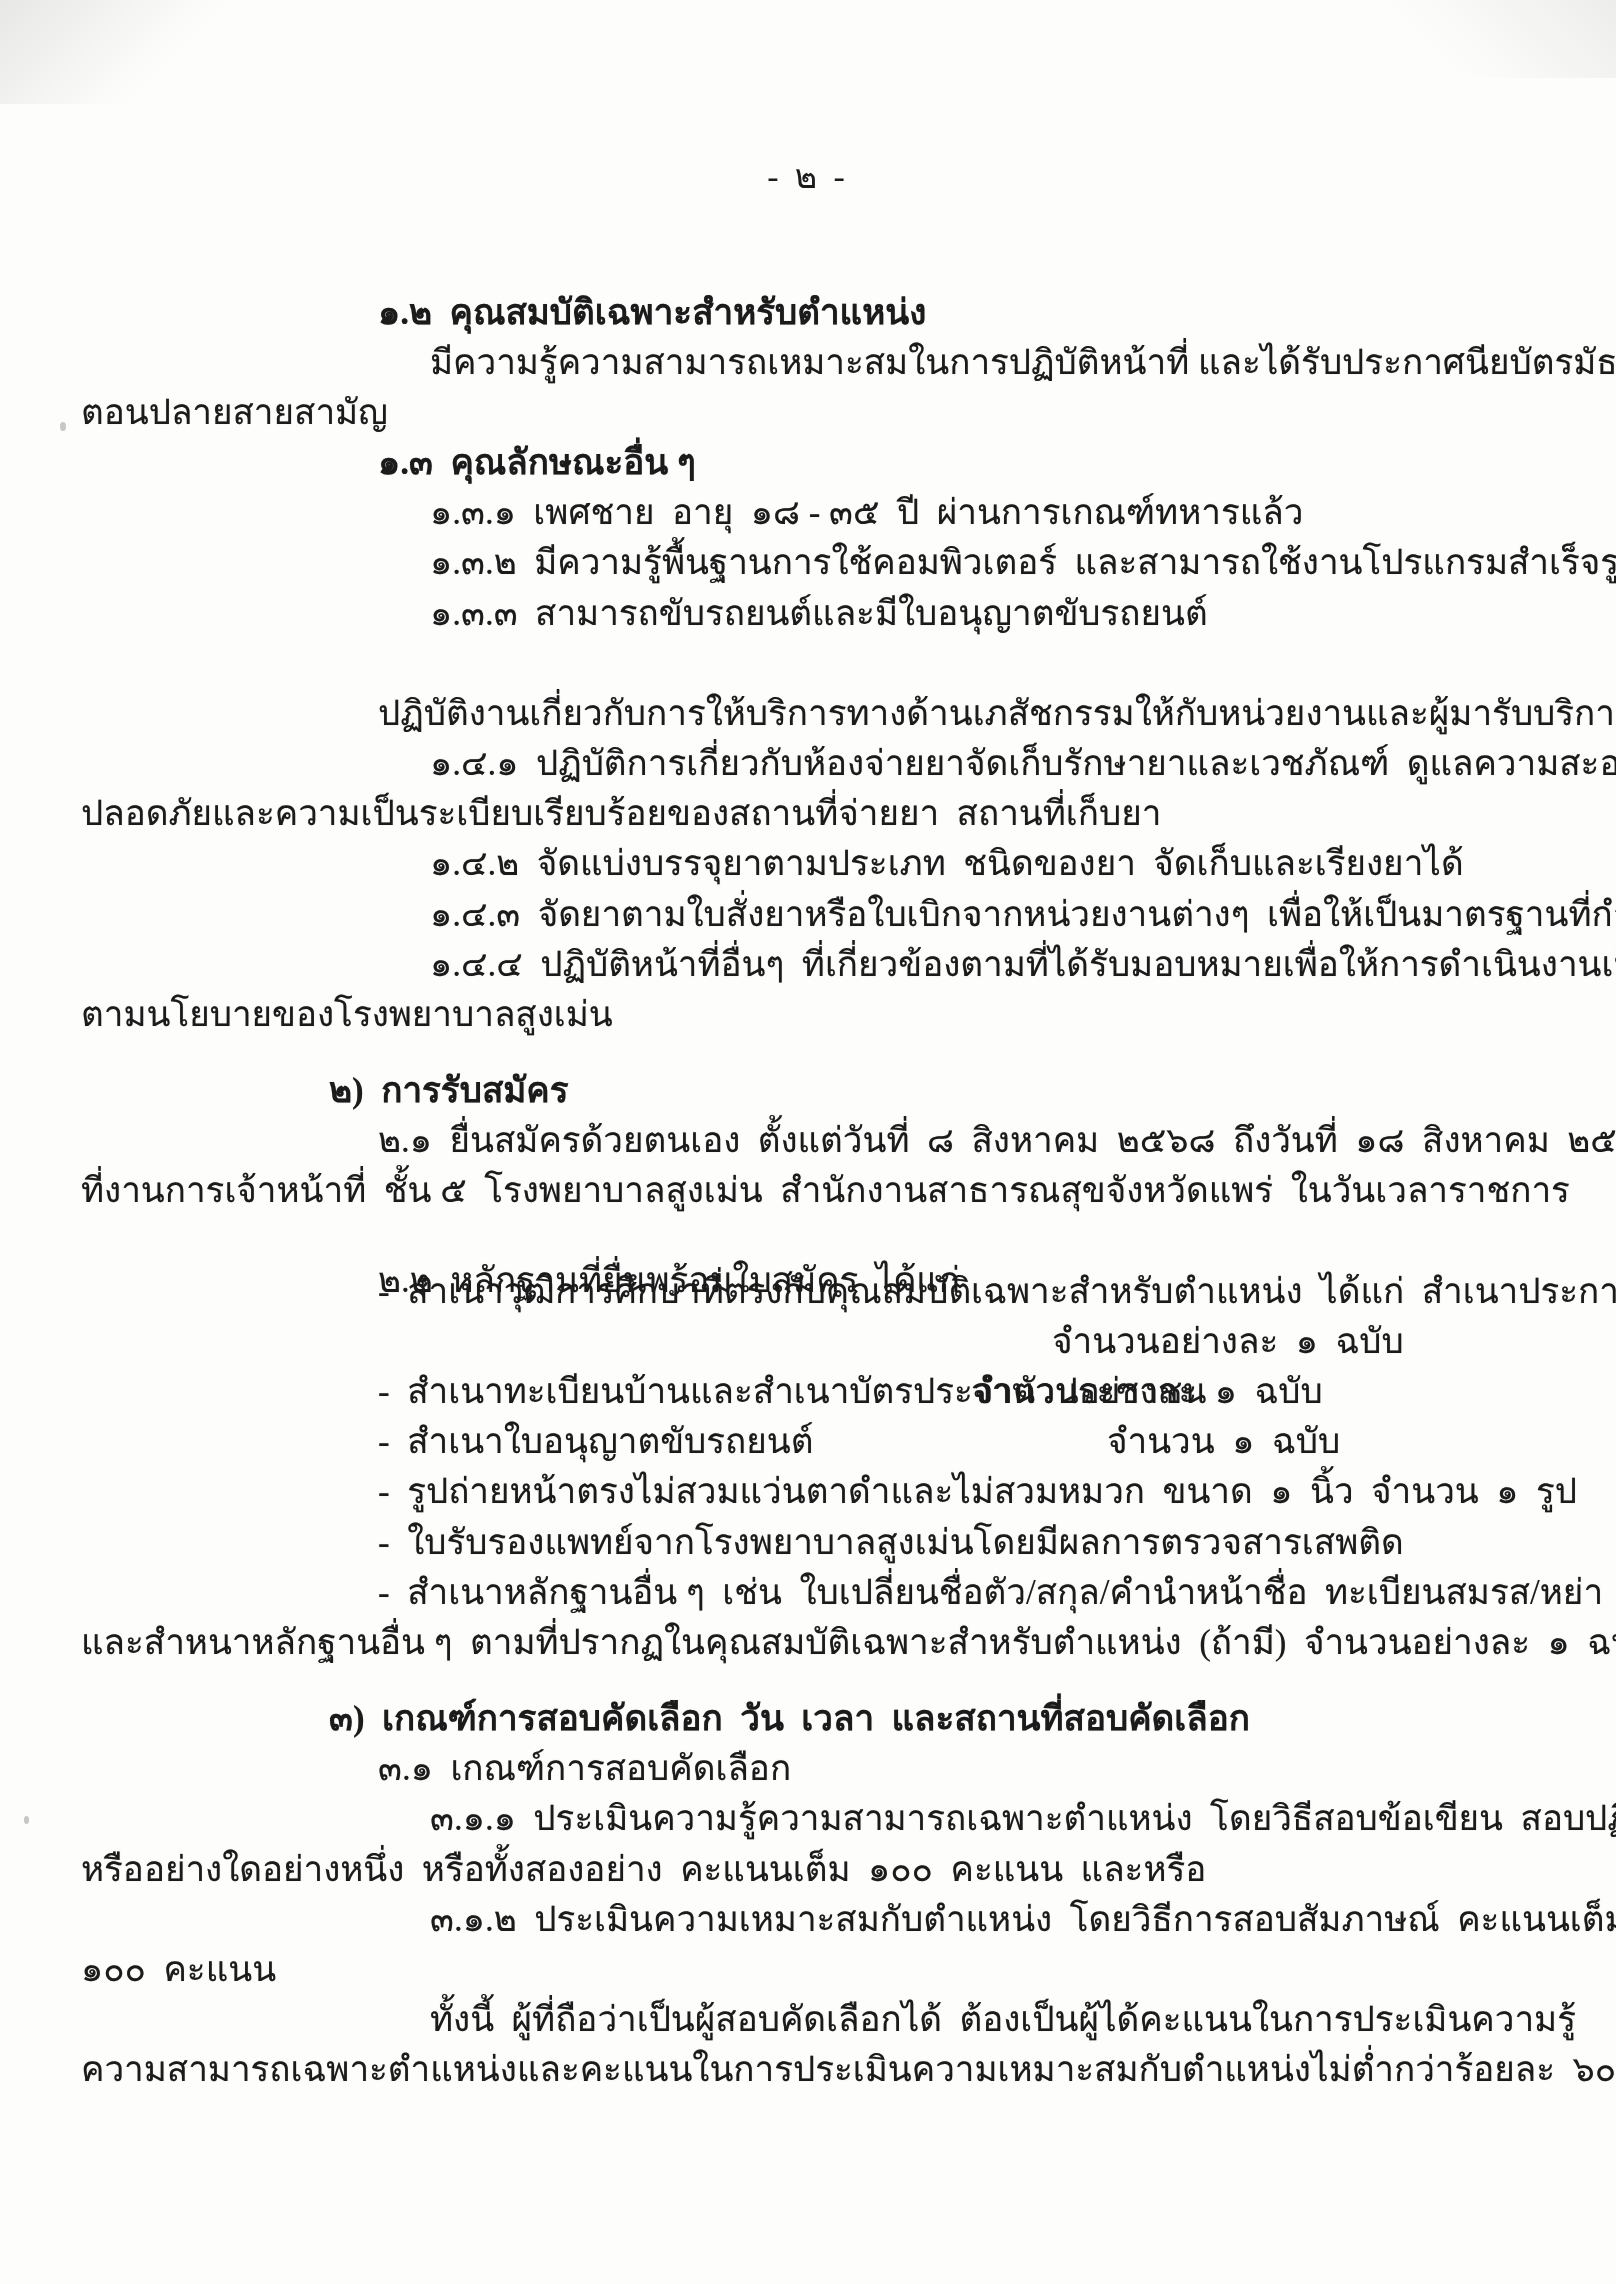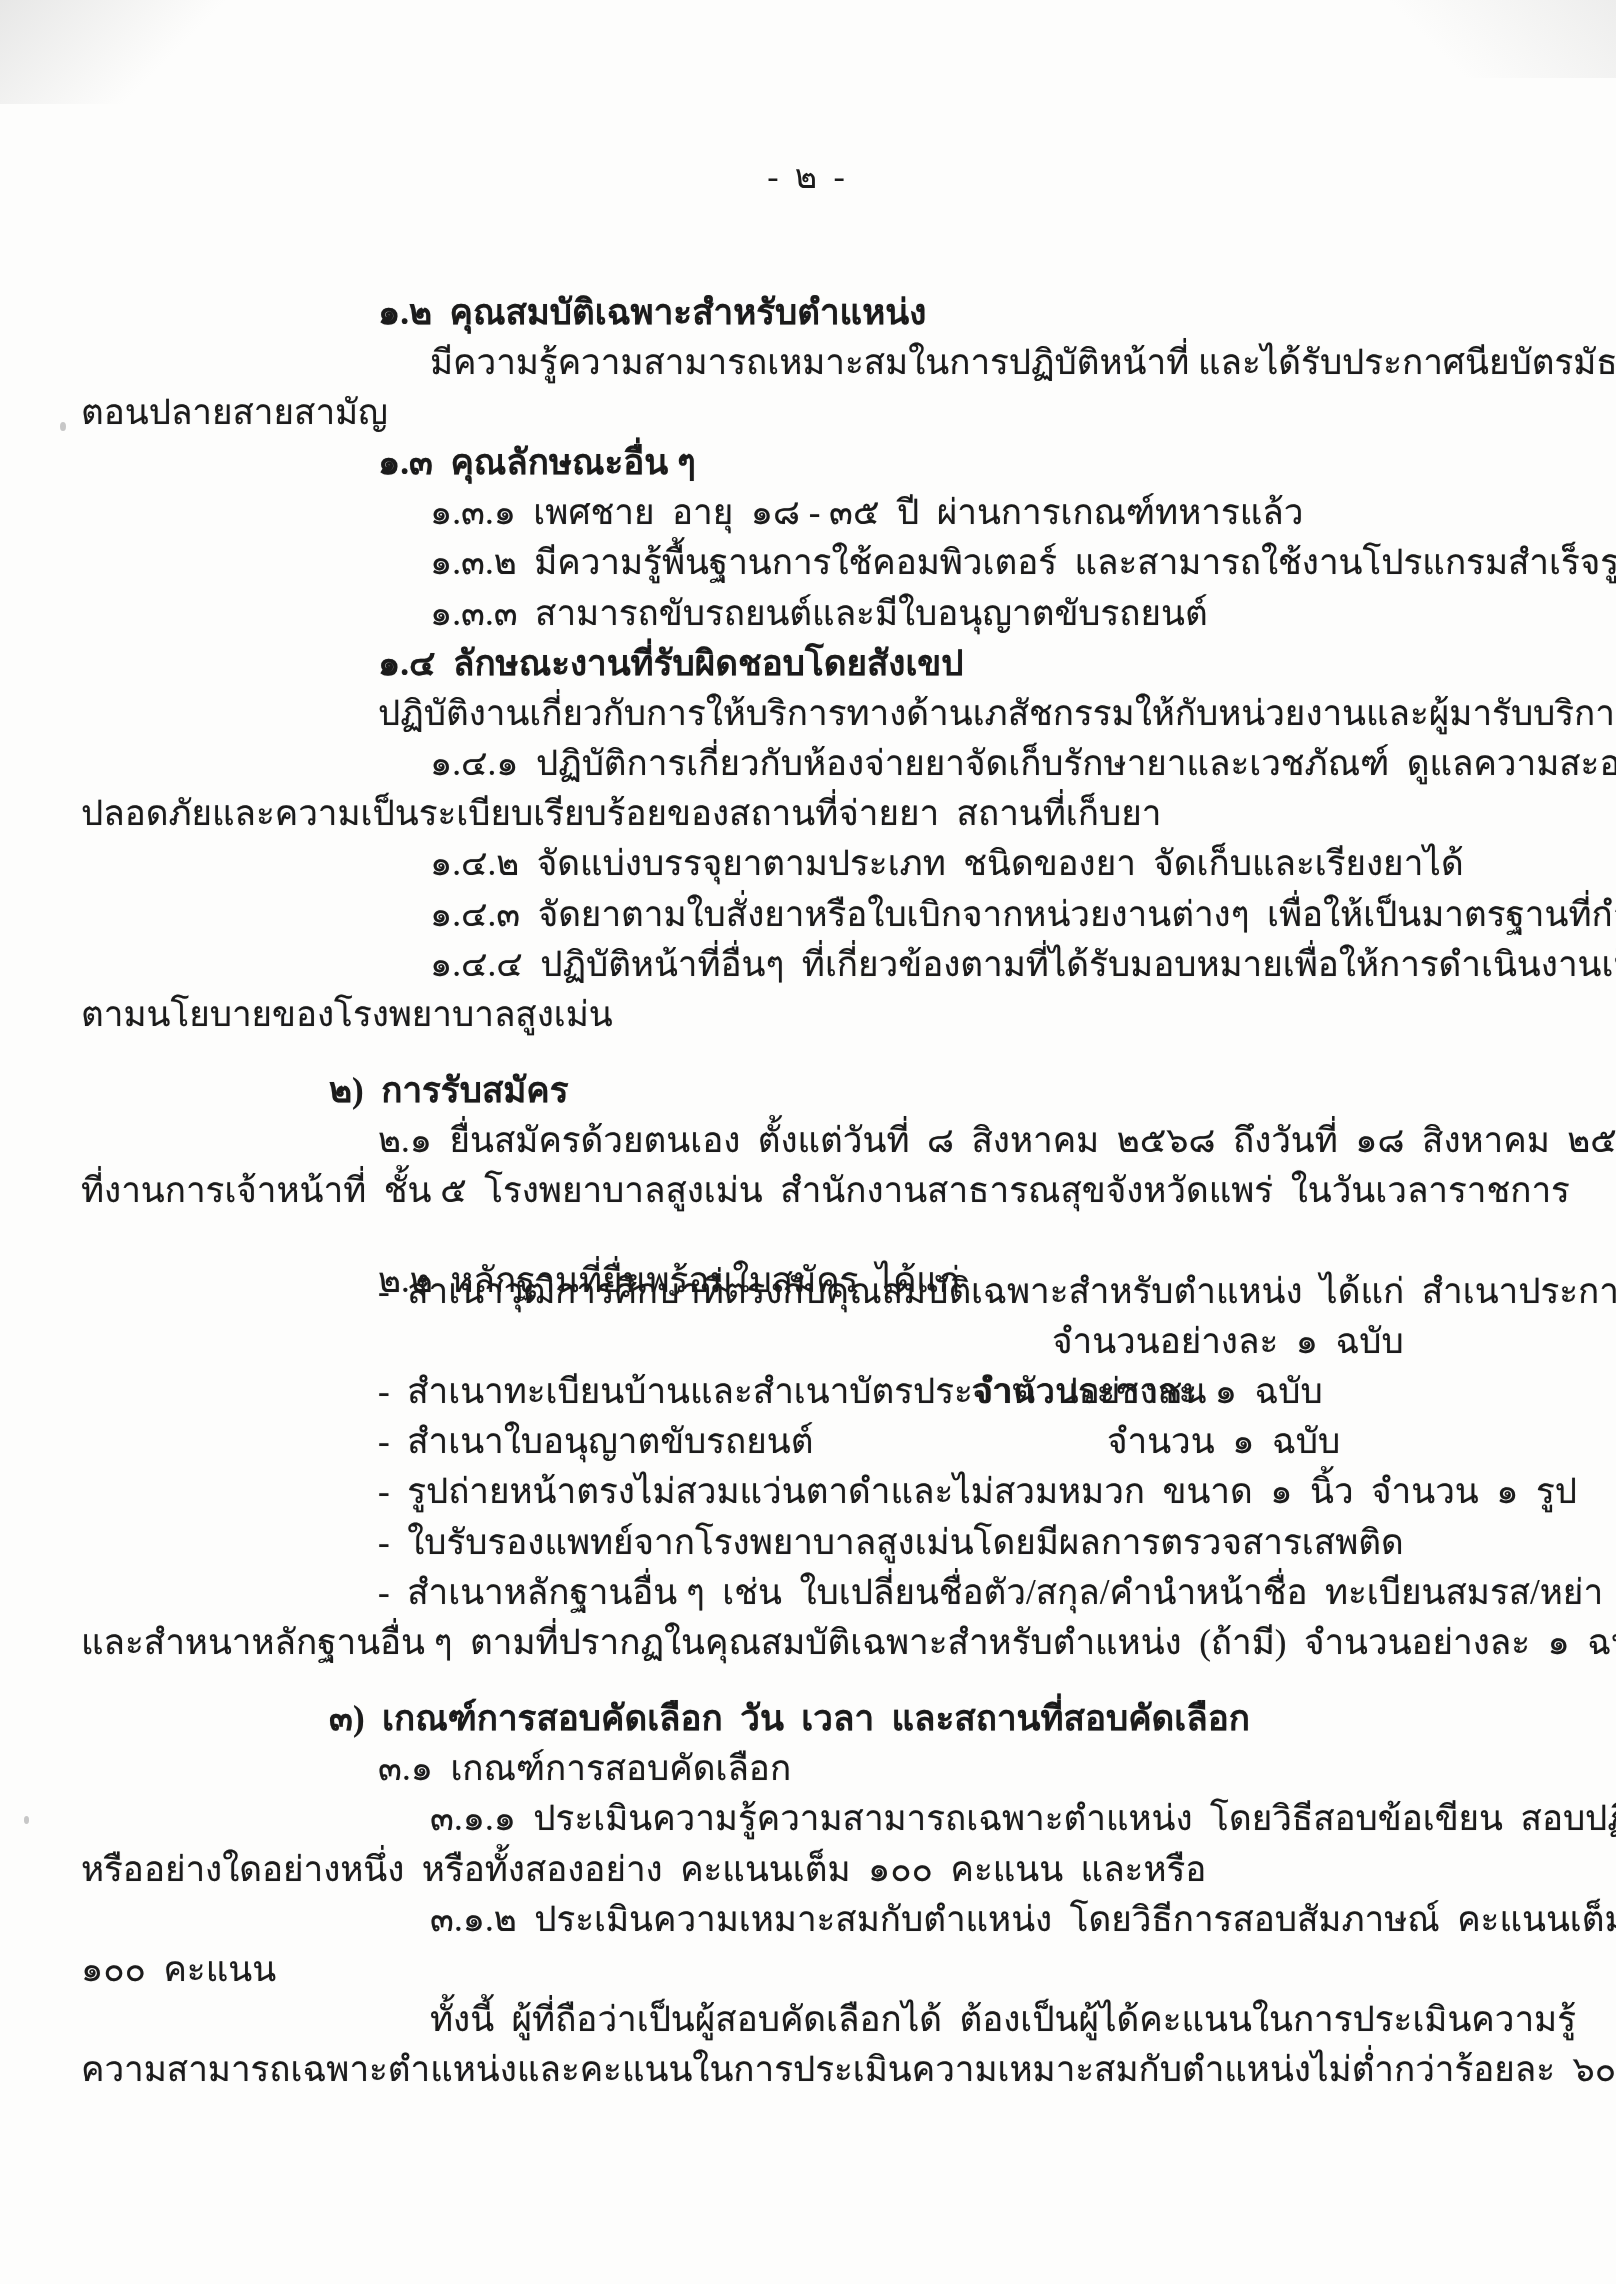"๑.๔ ลักษณะงานที่รับผิดชอบโดยสังเขป" div.line { html: <div><span>๑.๔ ลักษณะงานที่รับผิดชอบโดยสังเขป</span></div> -> none }
